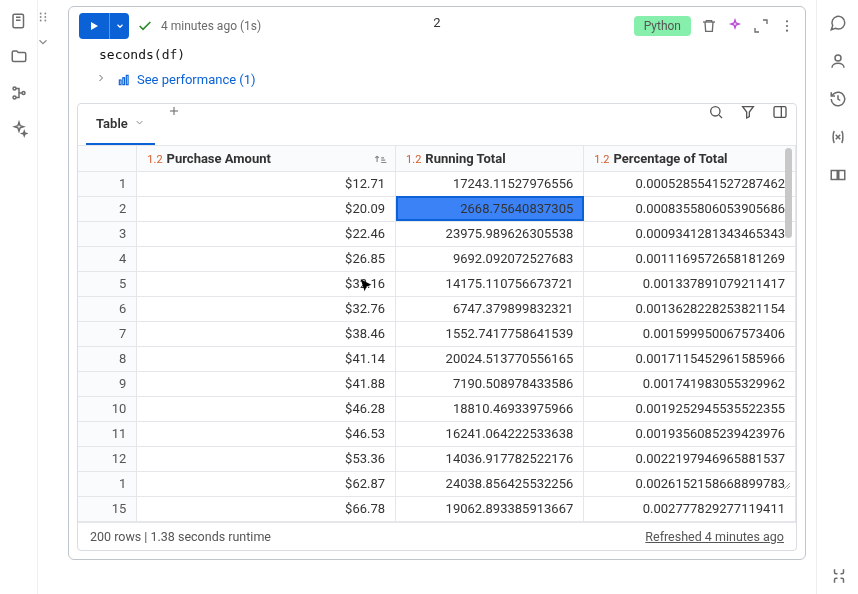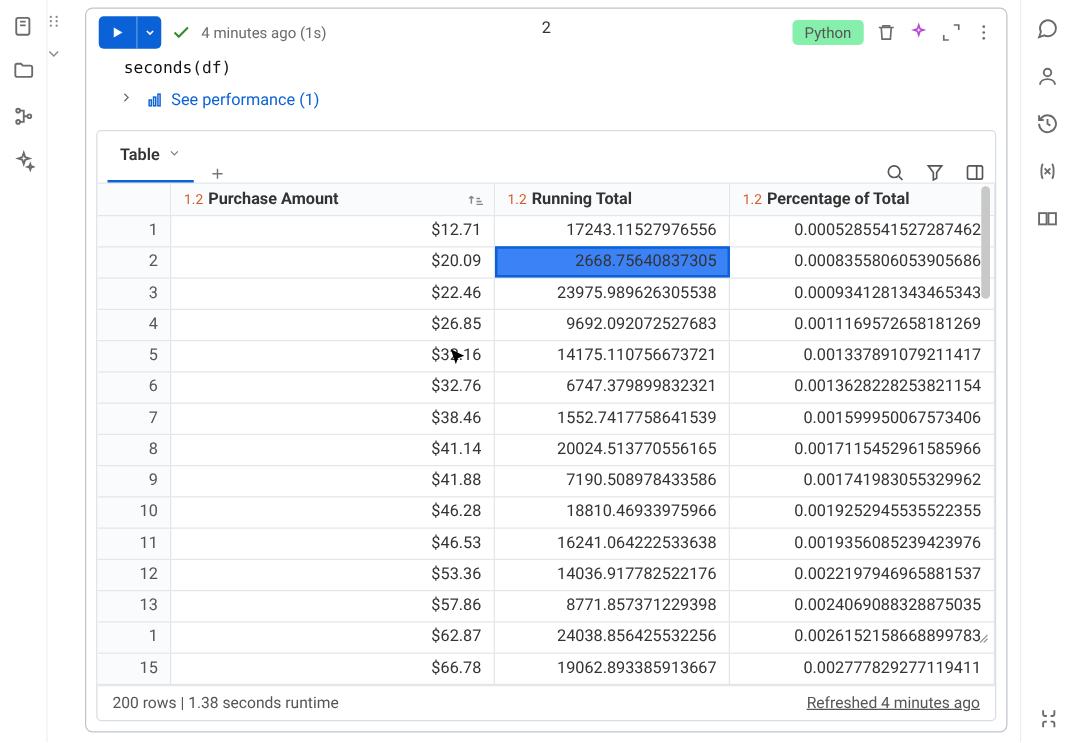"Table" .out-tabs { align-items: flex-end -> flex-start }
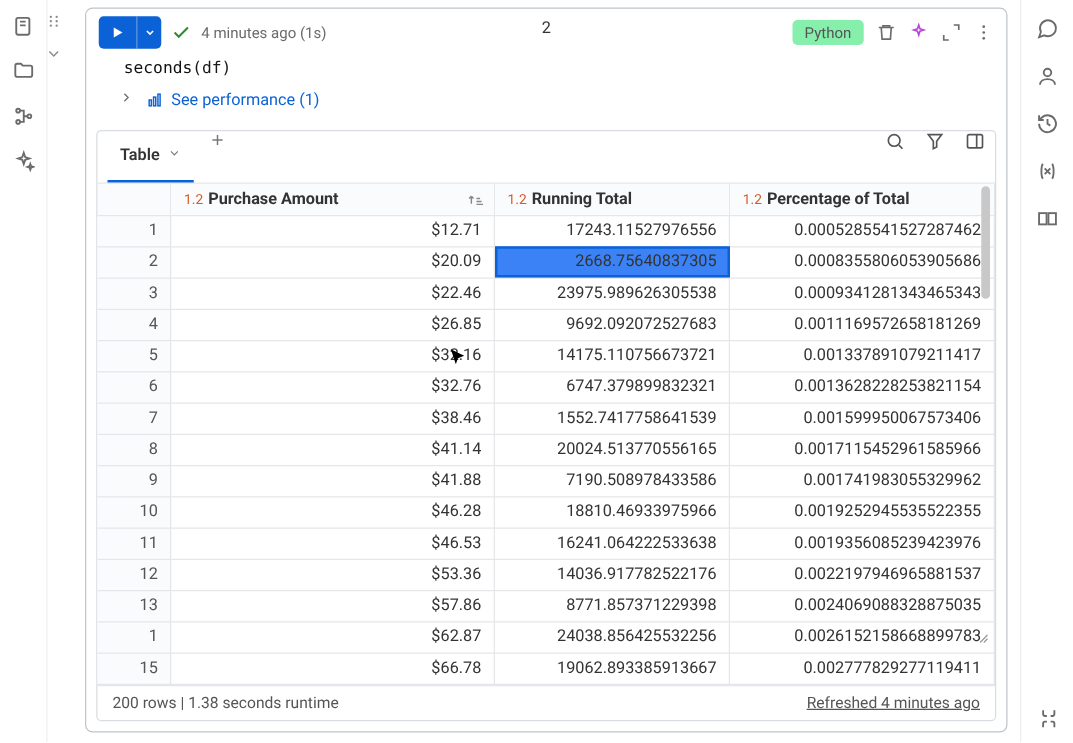"13" tr { html: <tr> <td>13</td> <td>$57.86</td> <td>8771.857371229398</td> <td>0.0024069088328875035</td> </tr> -> none }
